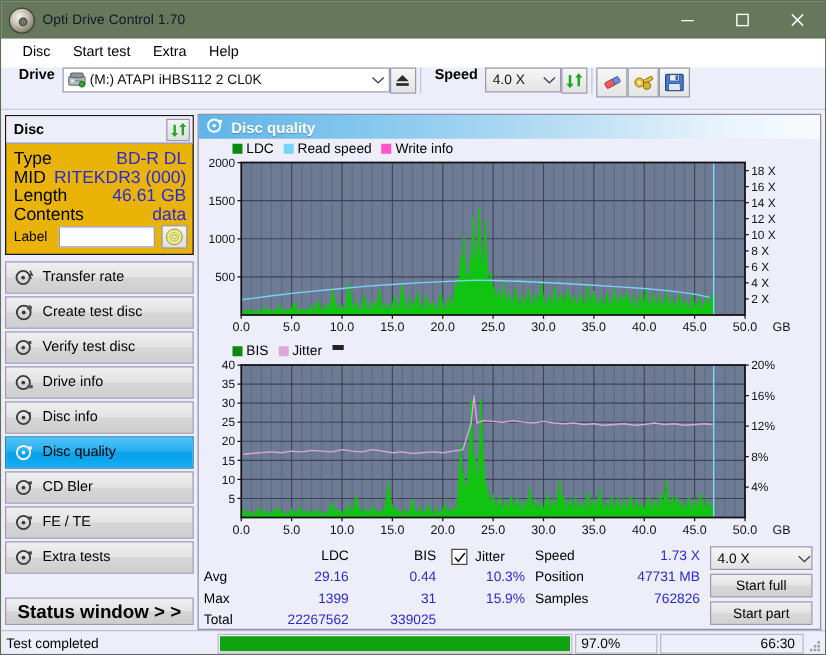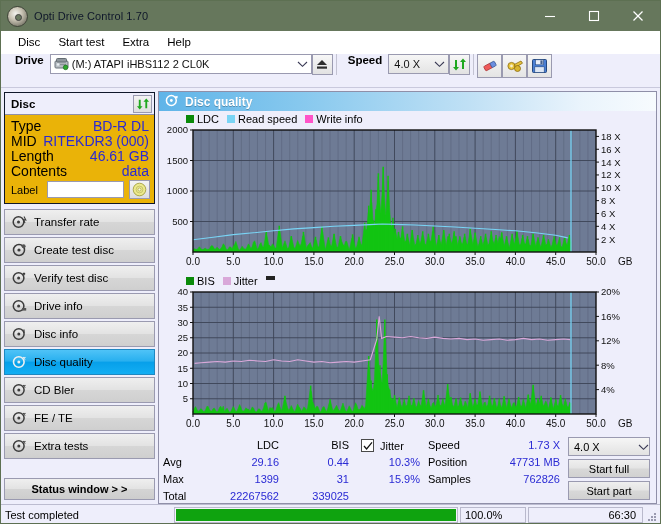"Status window > >" .statuswin { font-size: 11px -> 15px }
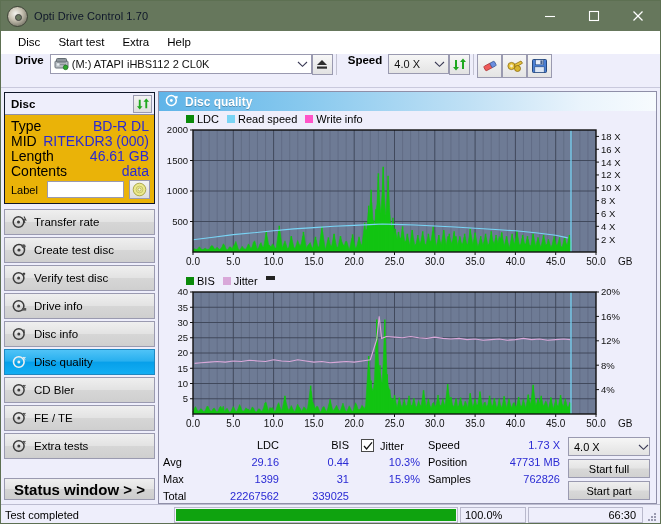"100.0%" div.sb-cell { text: 100.0% -> 97.0% }
